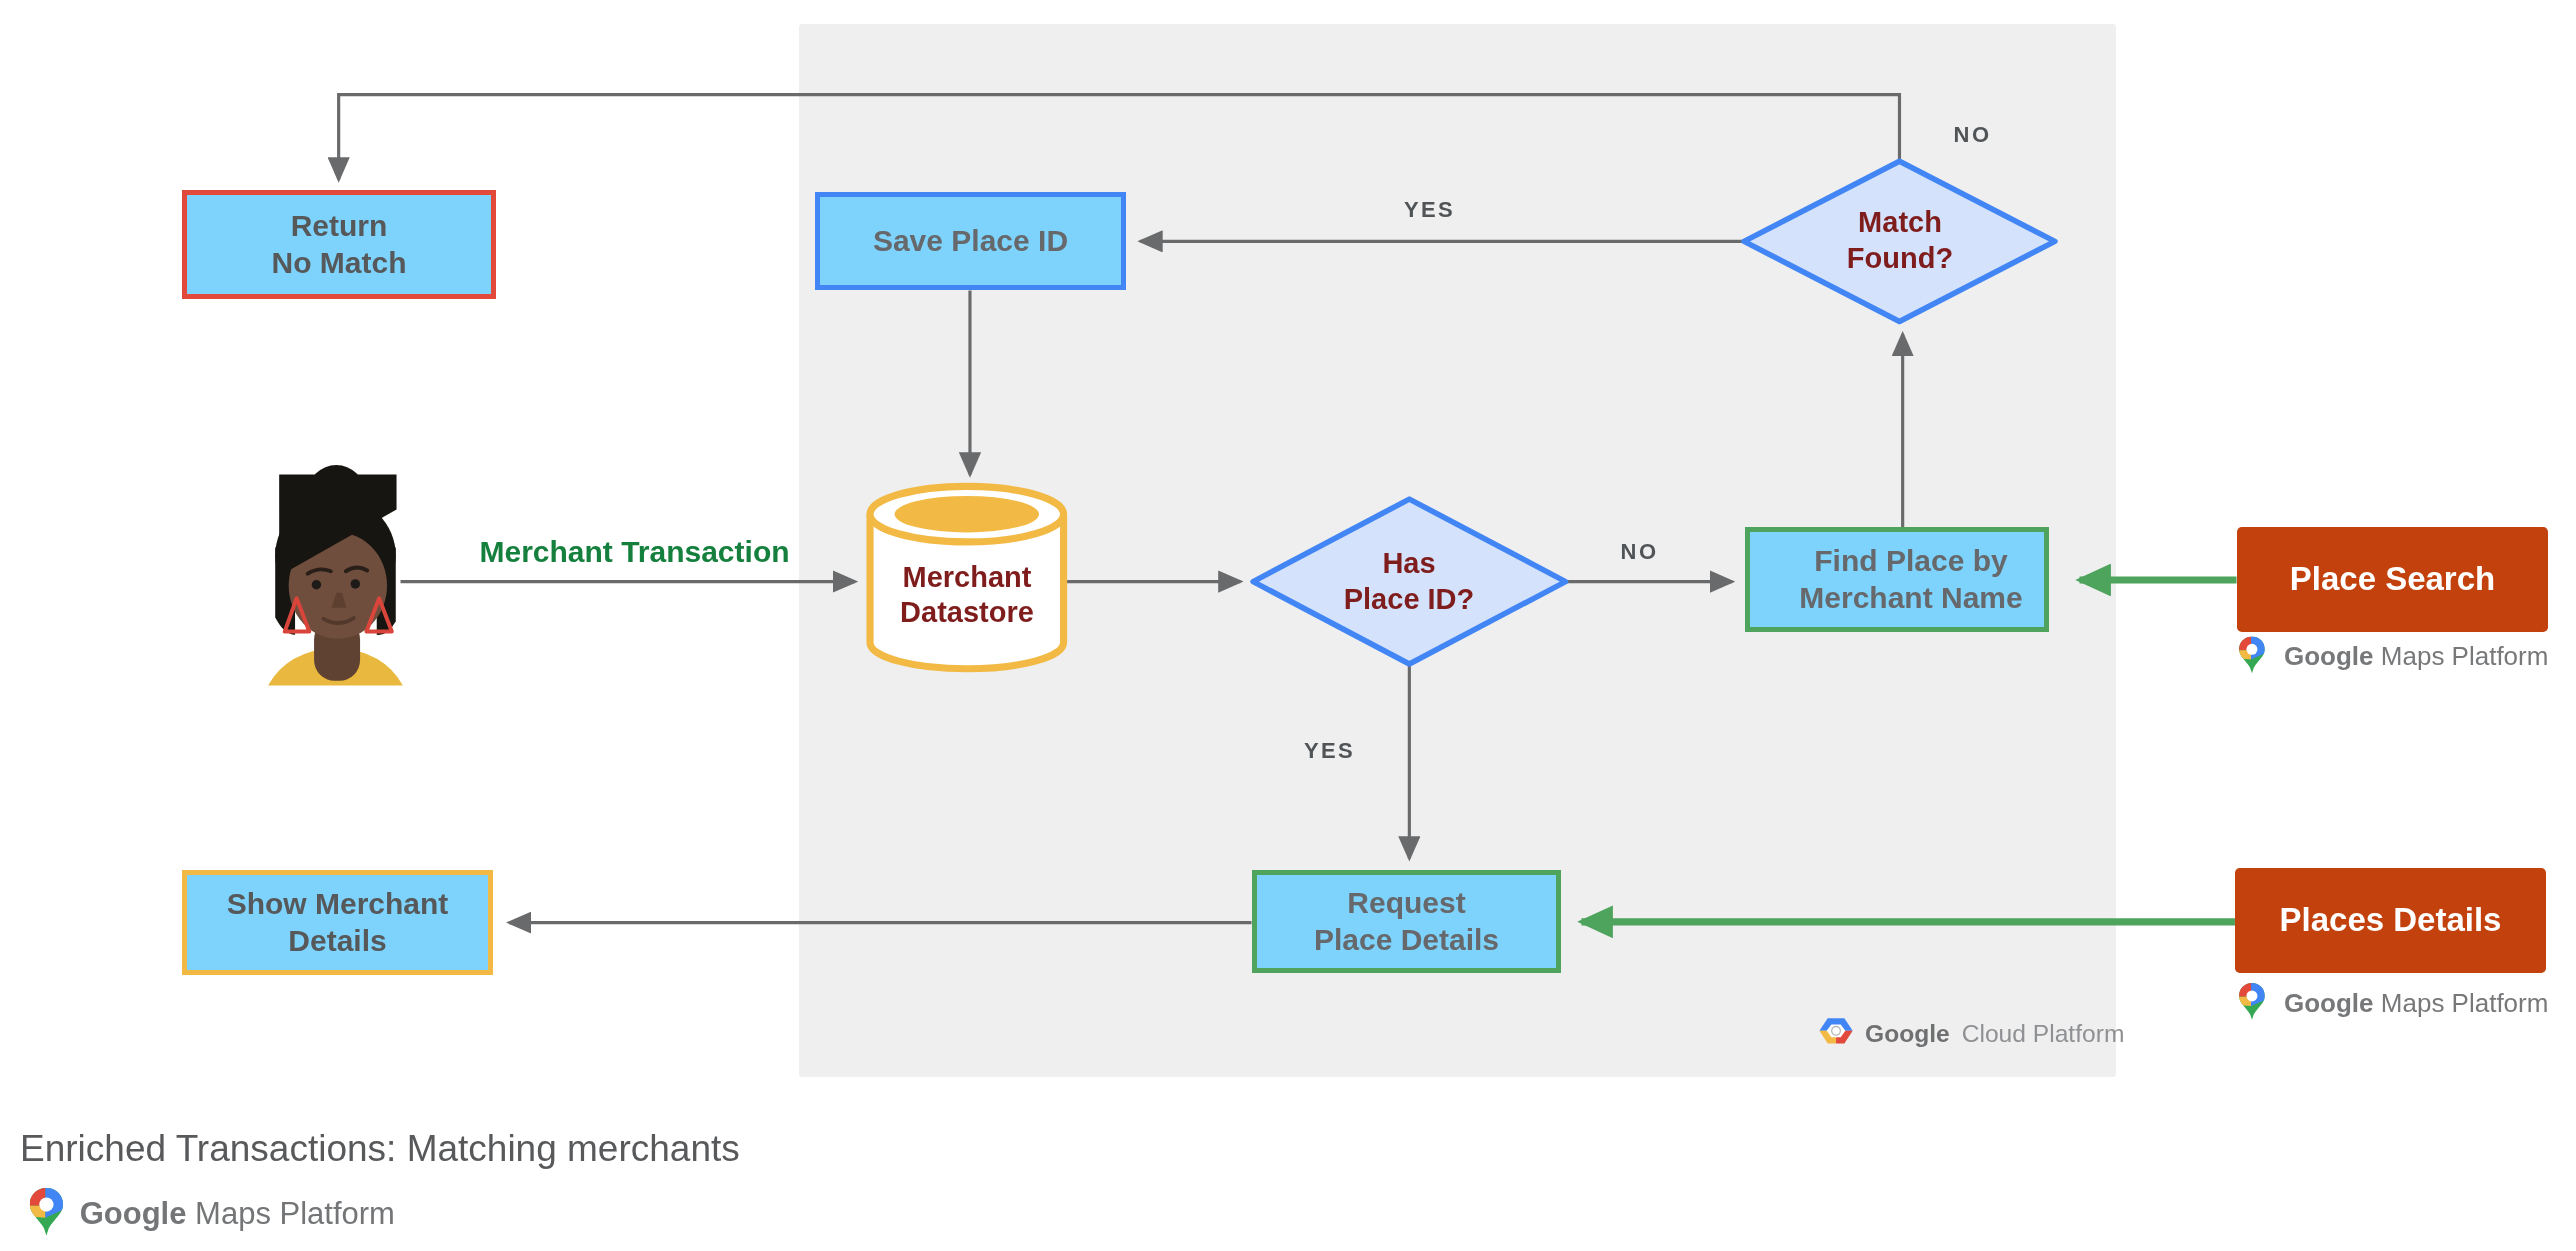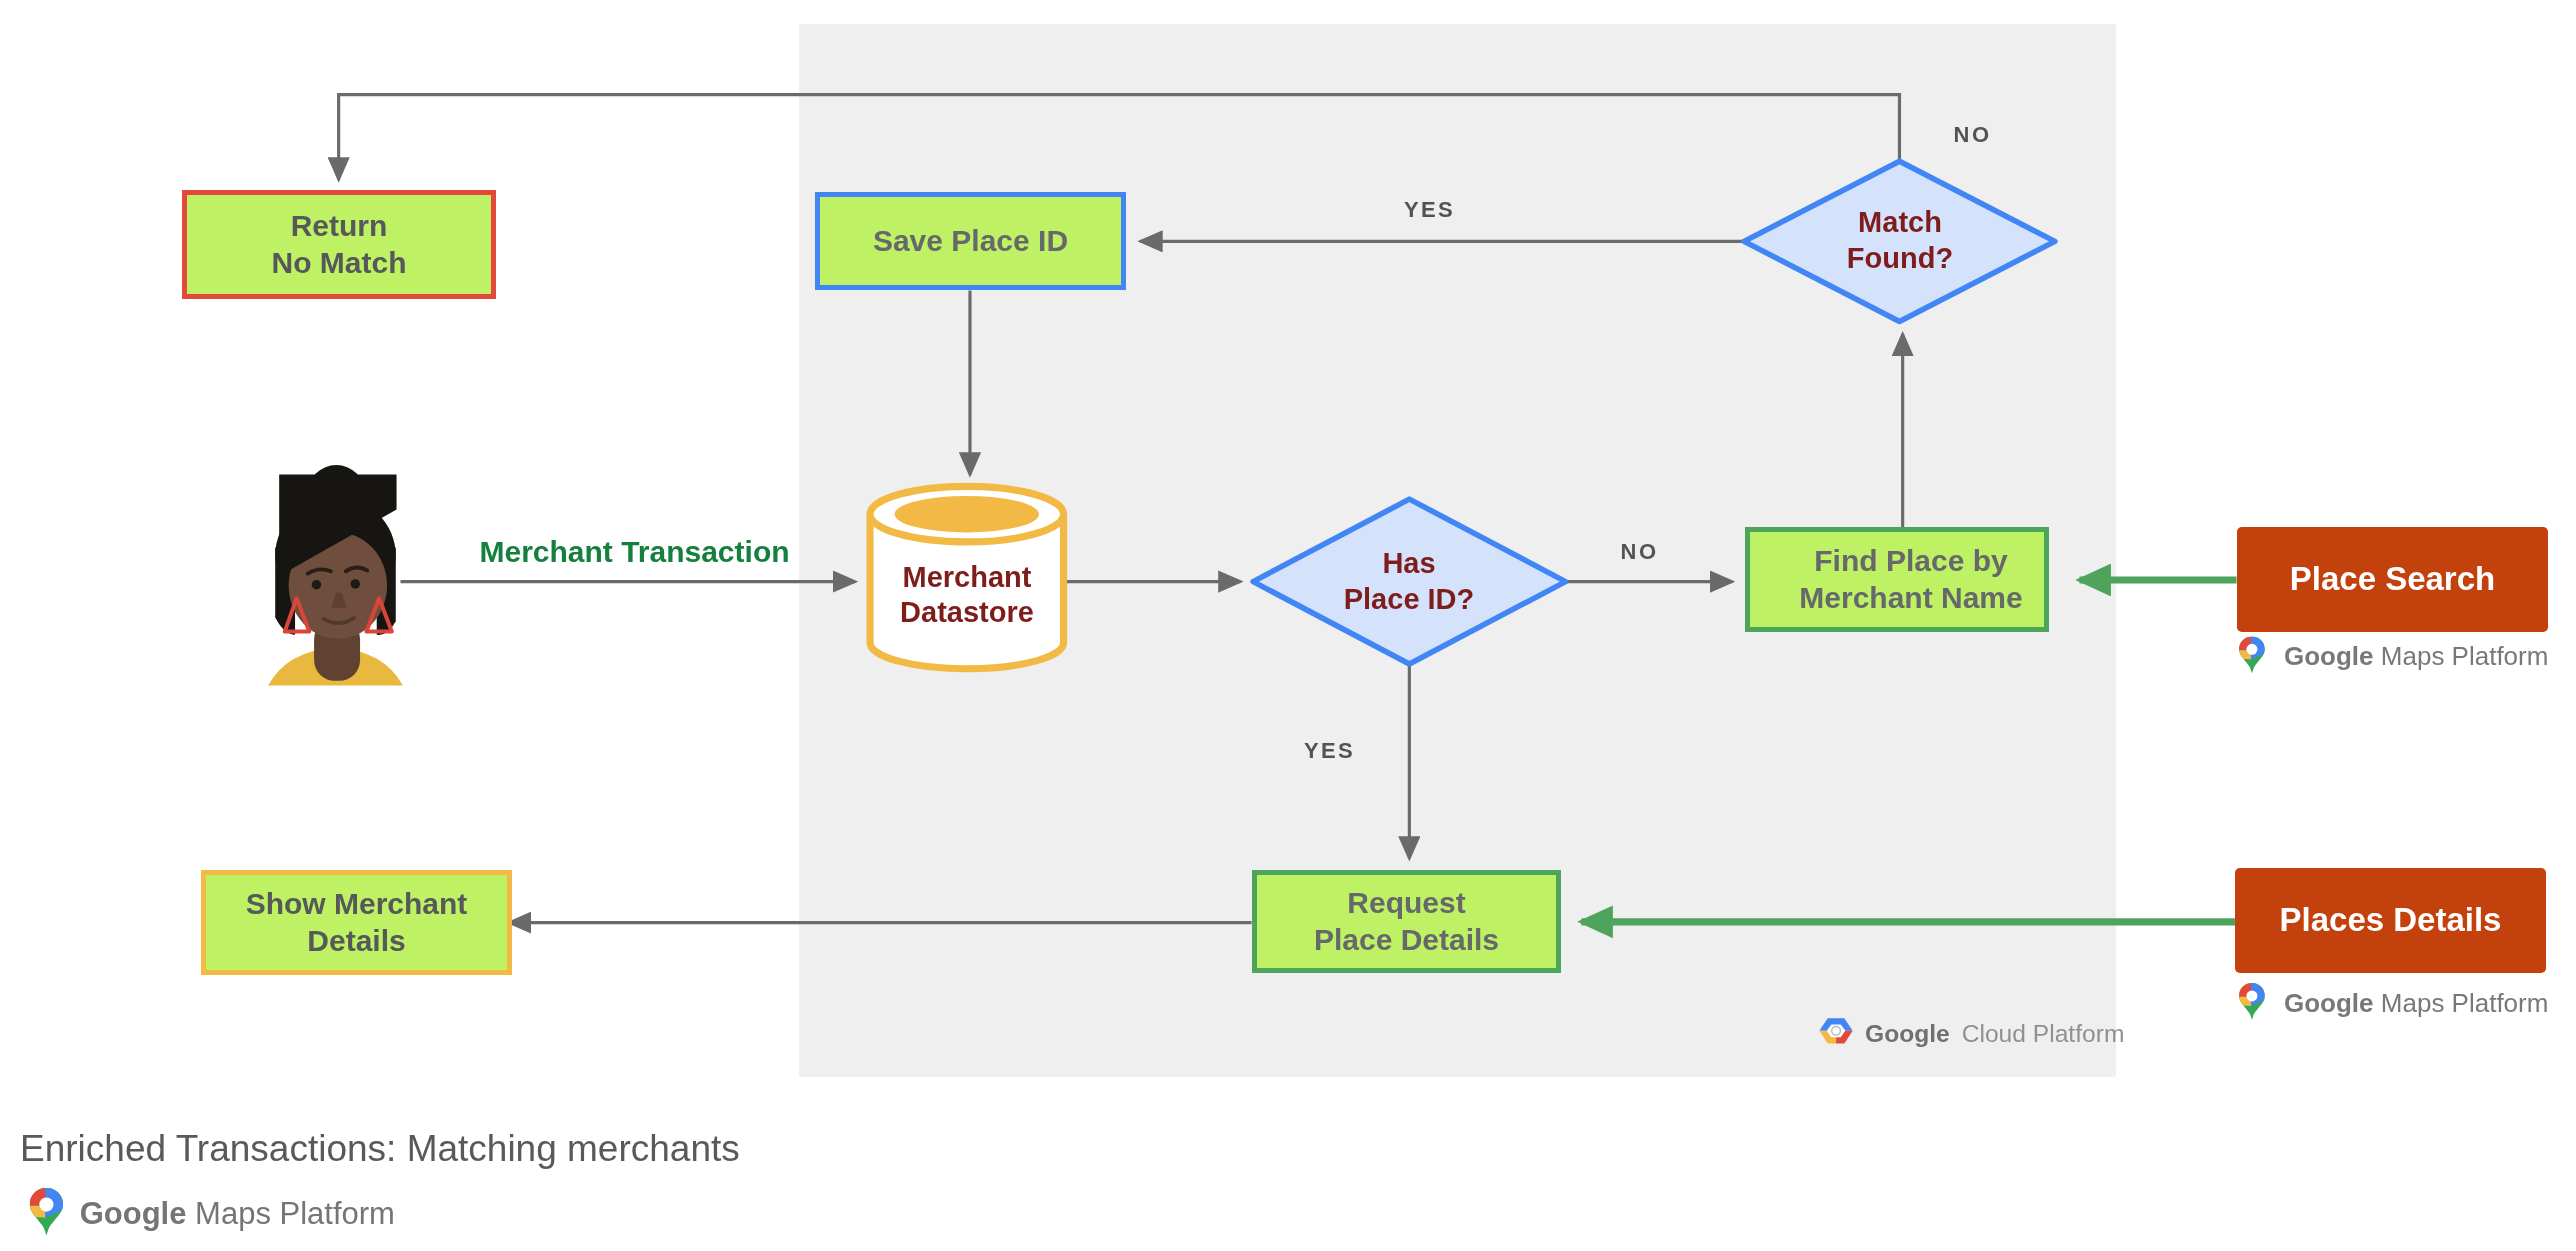"Return" .node { background: #bef264 -> #7dd3fc }
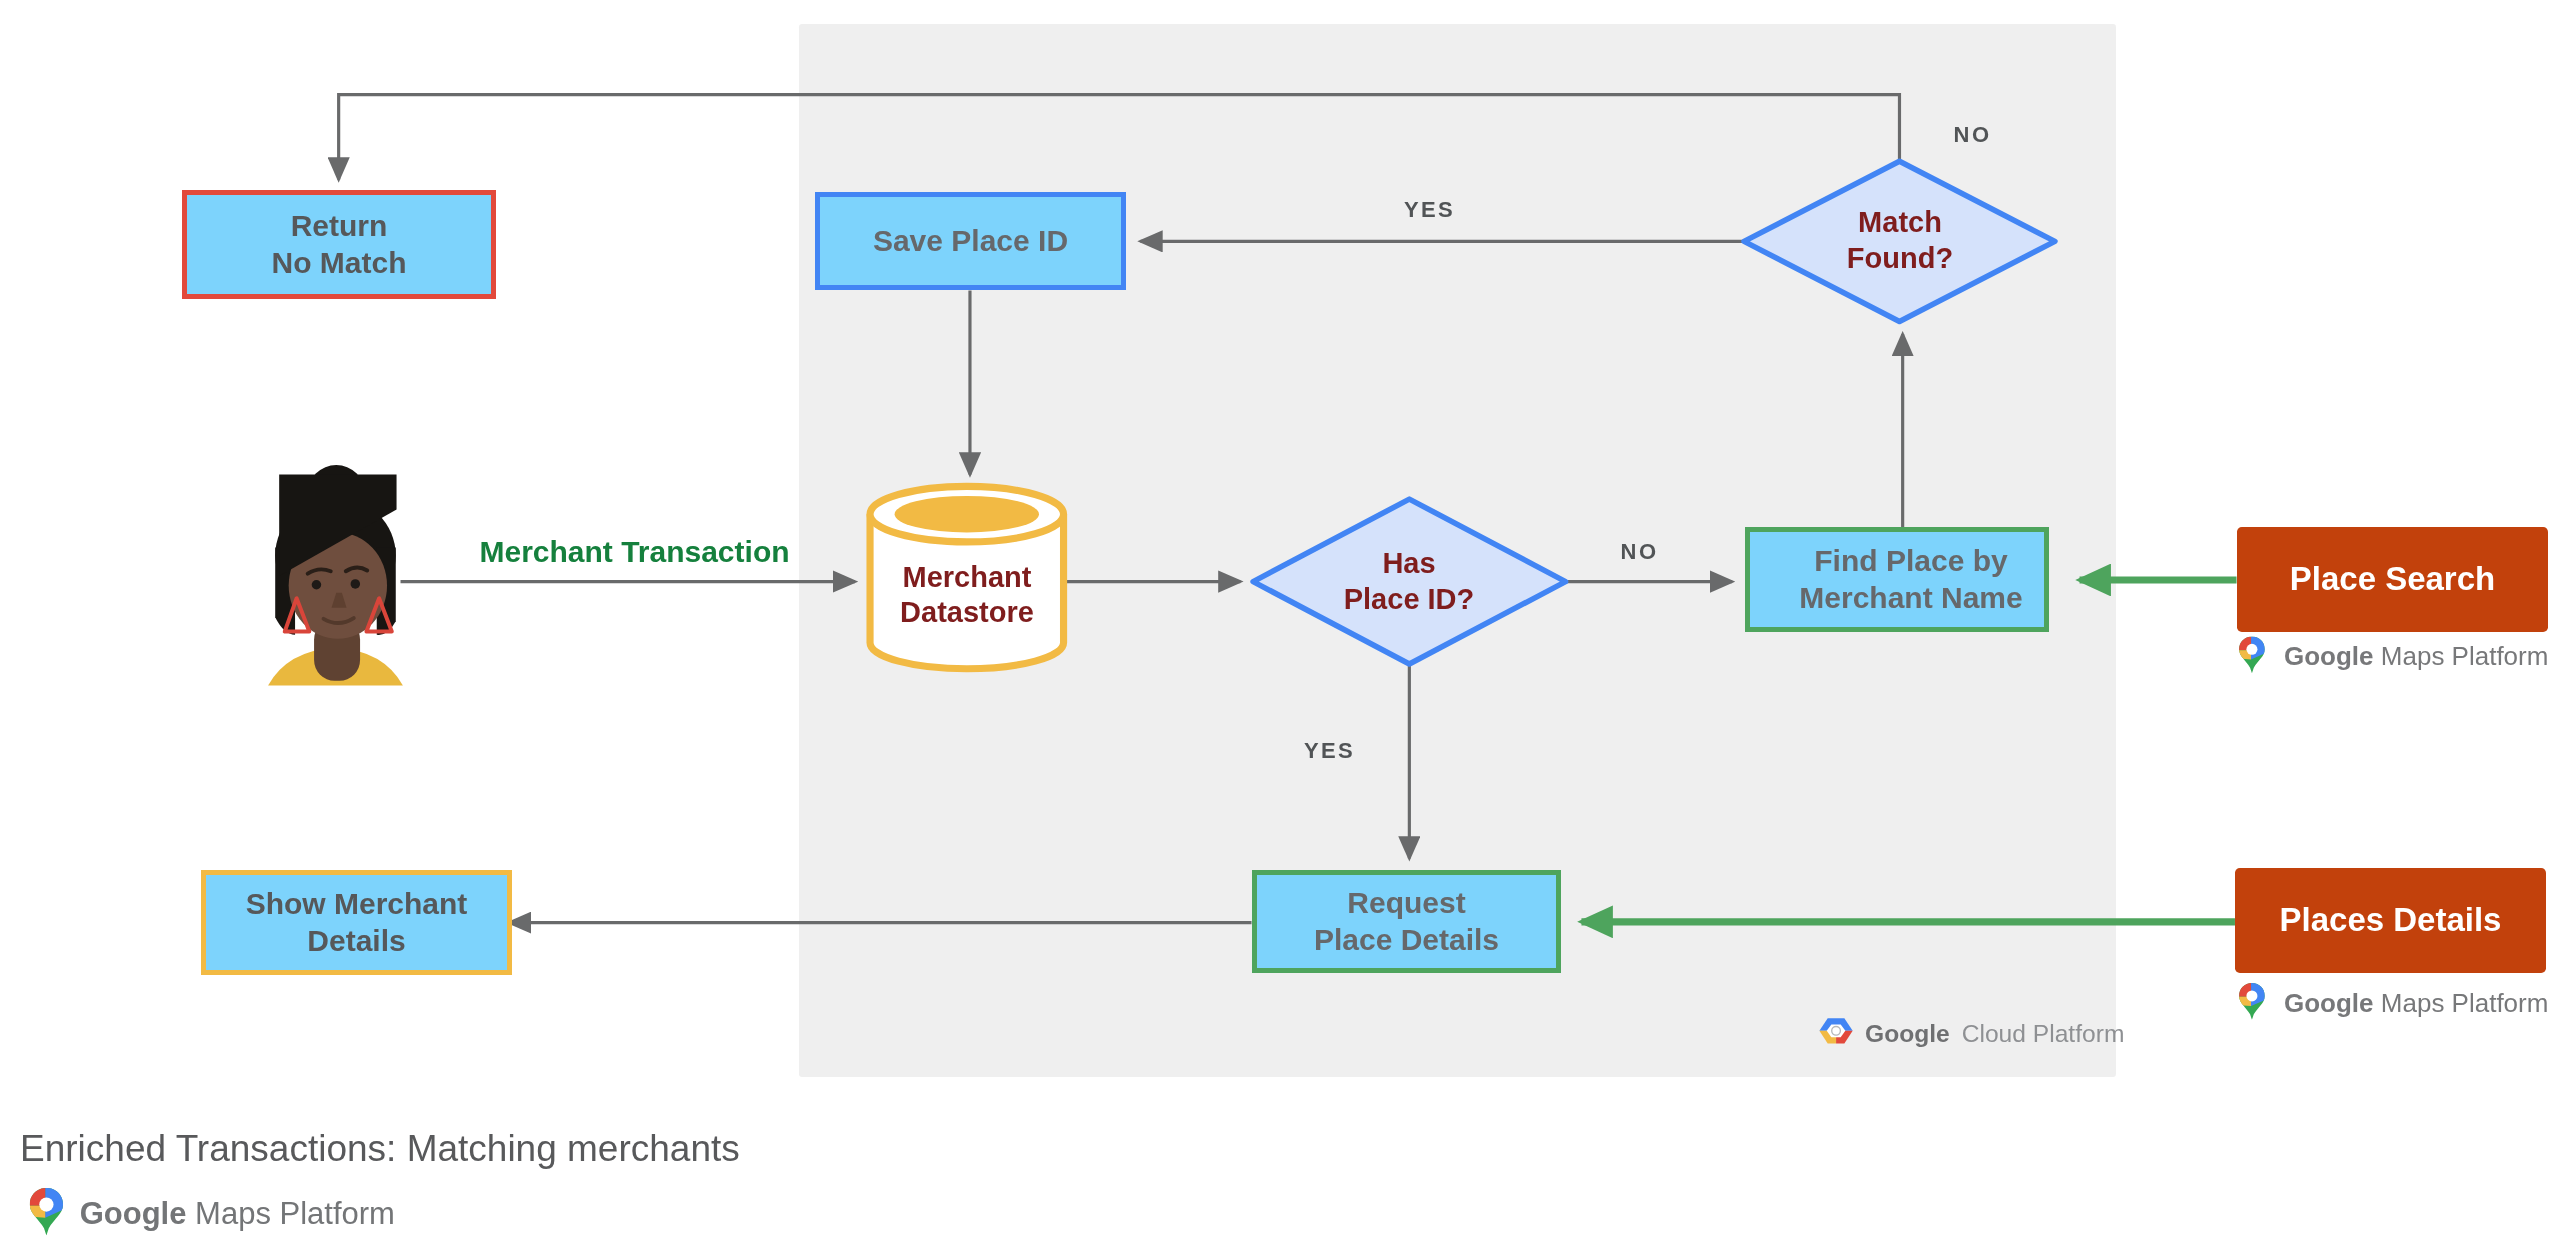"Show Merchant" div.node { margin-left: 19px -> none }
